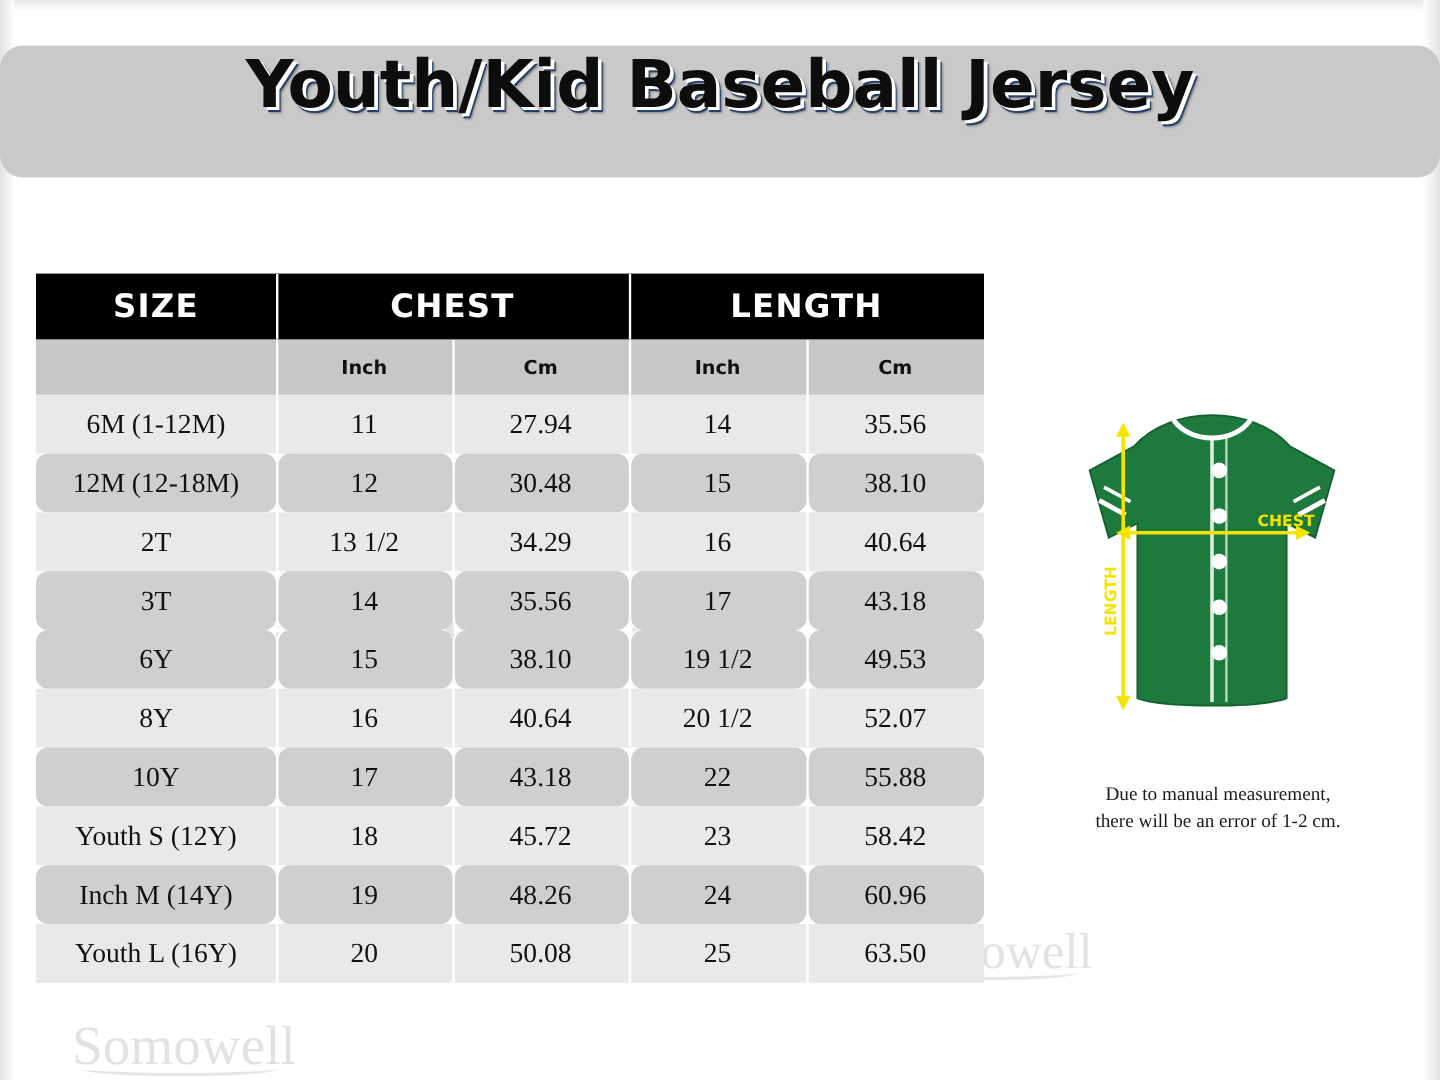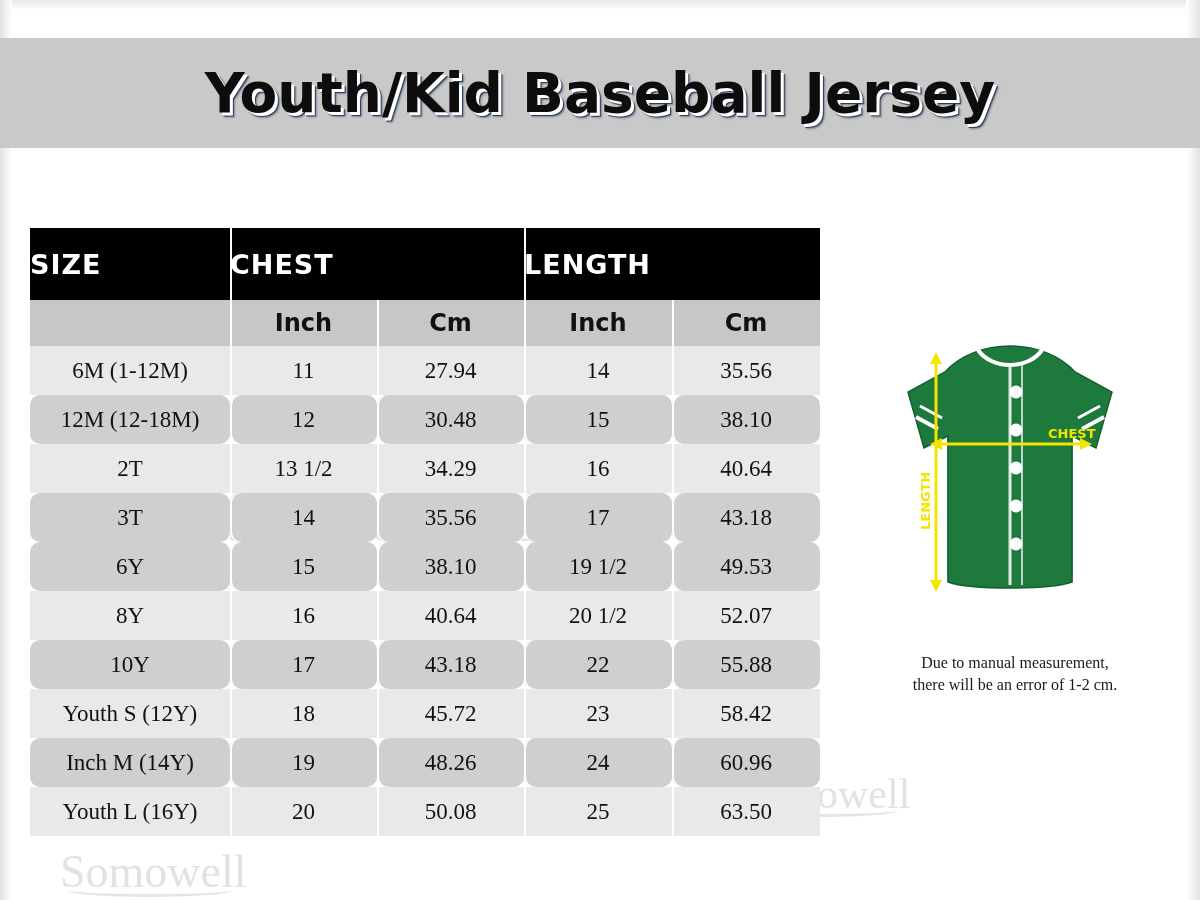"Youth/Kid Baseball Jersey" #title-banner { align-items: center -> flex-start; border-radius: none -> 19px }
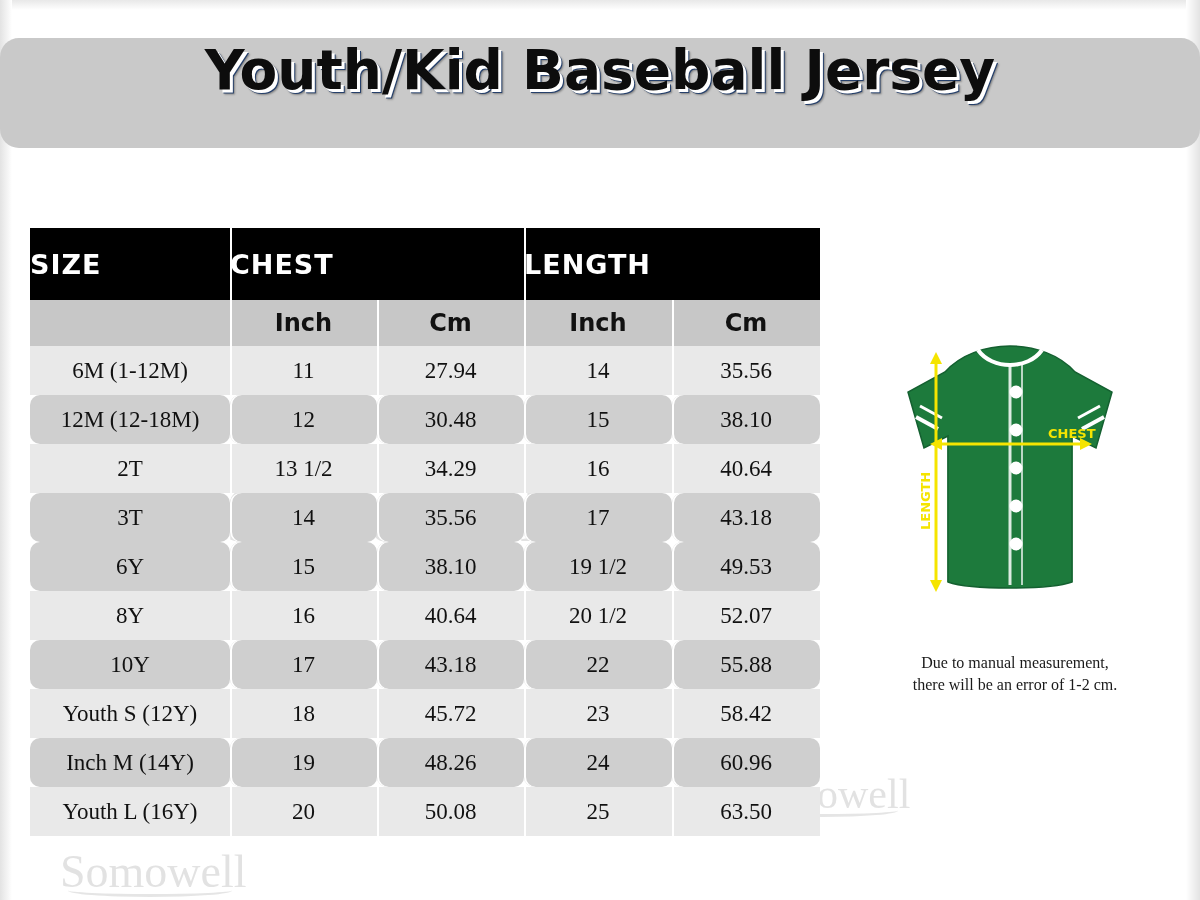"SIZE" .hdr-cell { height: 72px -> 55px; text-align: left -> center }
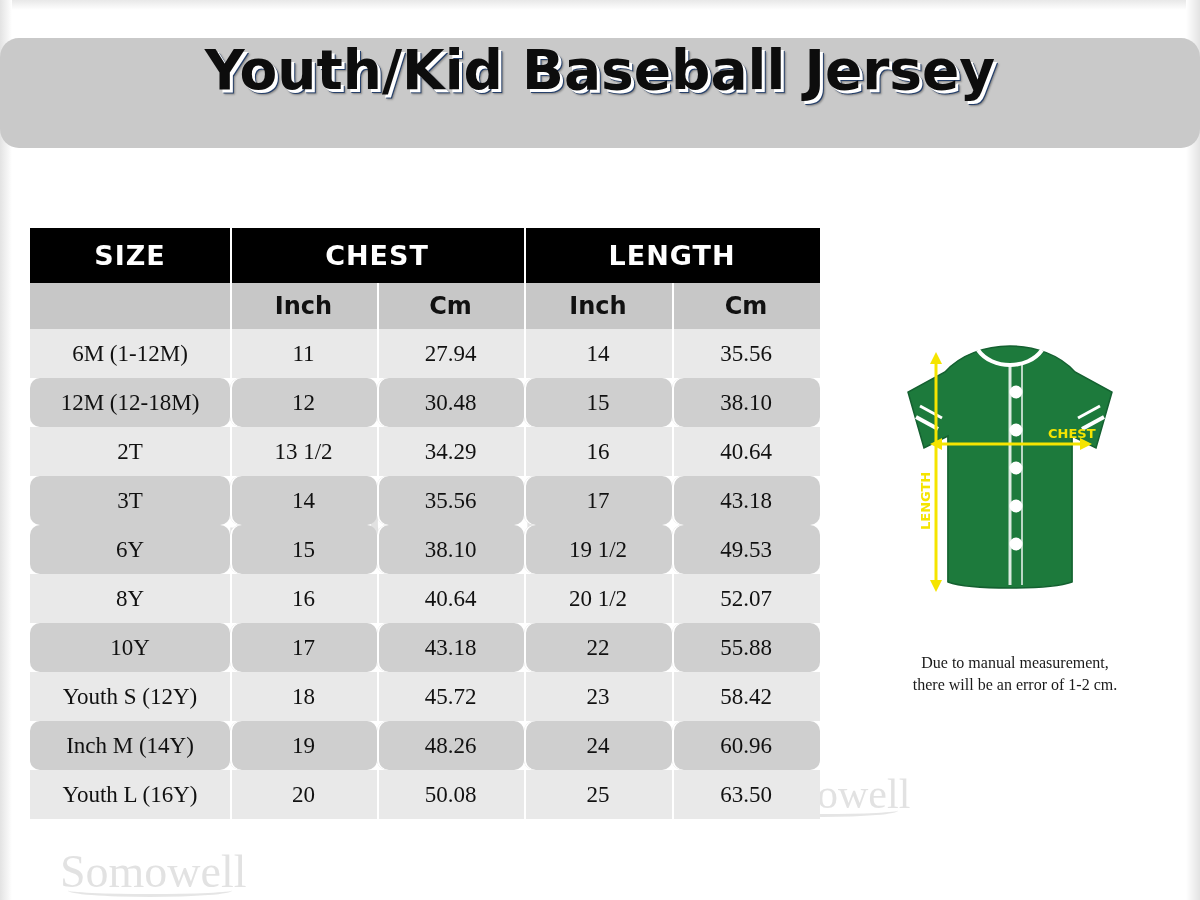"Inch" .sub-cell { font-size: 24px -> 16px }
